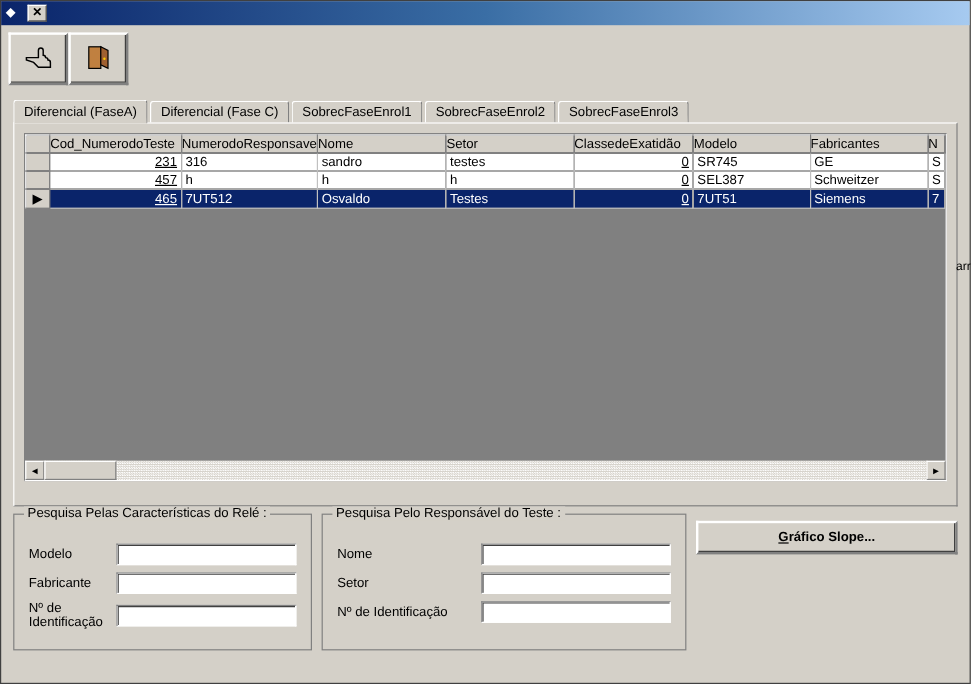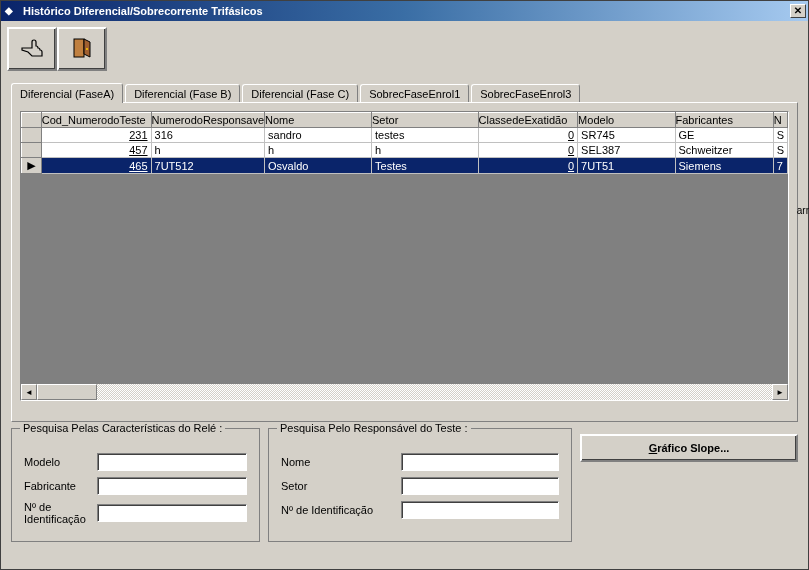"Histórico Diferencial/Sobrecorrente" span.title-text { html: <span>Histórico Diferencial/Sobrecorrente Trifásicos</span> -> none }
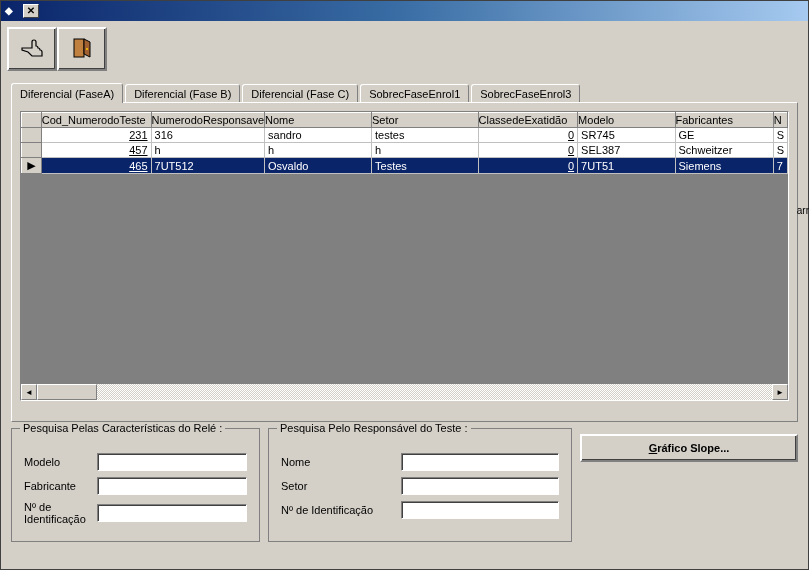"Diferencial (Fase B)" div.tab { html: <div>Diferencial (Fase B)</div> -> none }
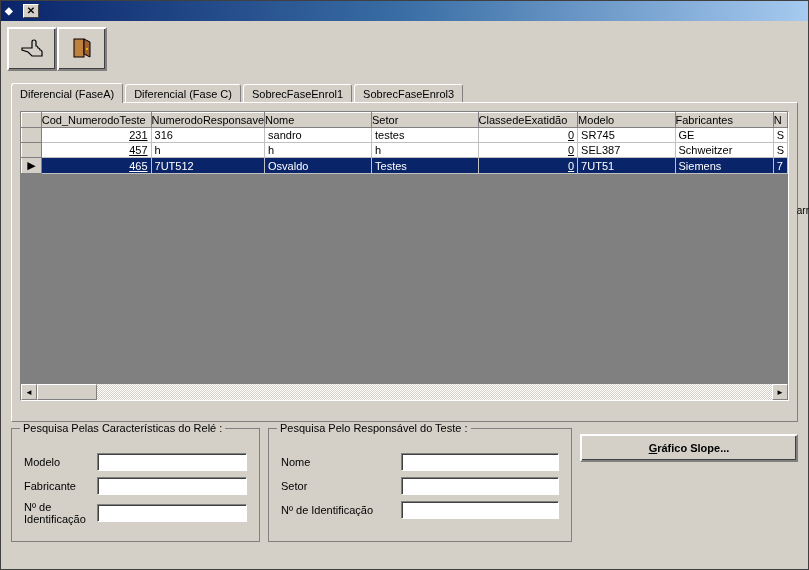"SobrecFaseEnrol2" div.tab { html: none -> <div>SobrecFaseEnrol2</div> }
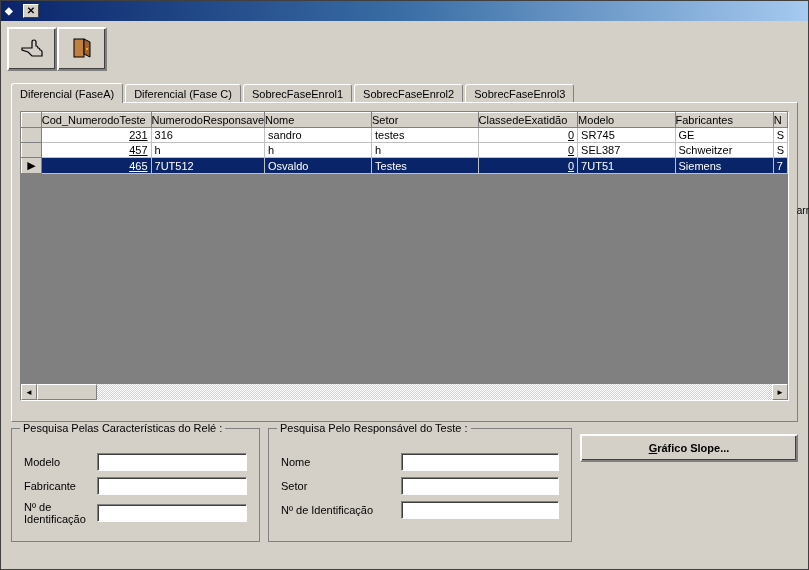"arr" .cropped-text { top: 204px -> 216px }
